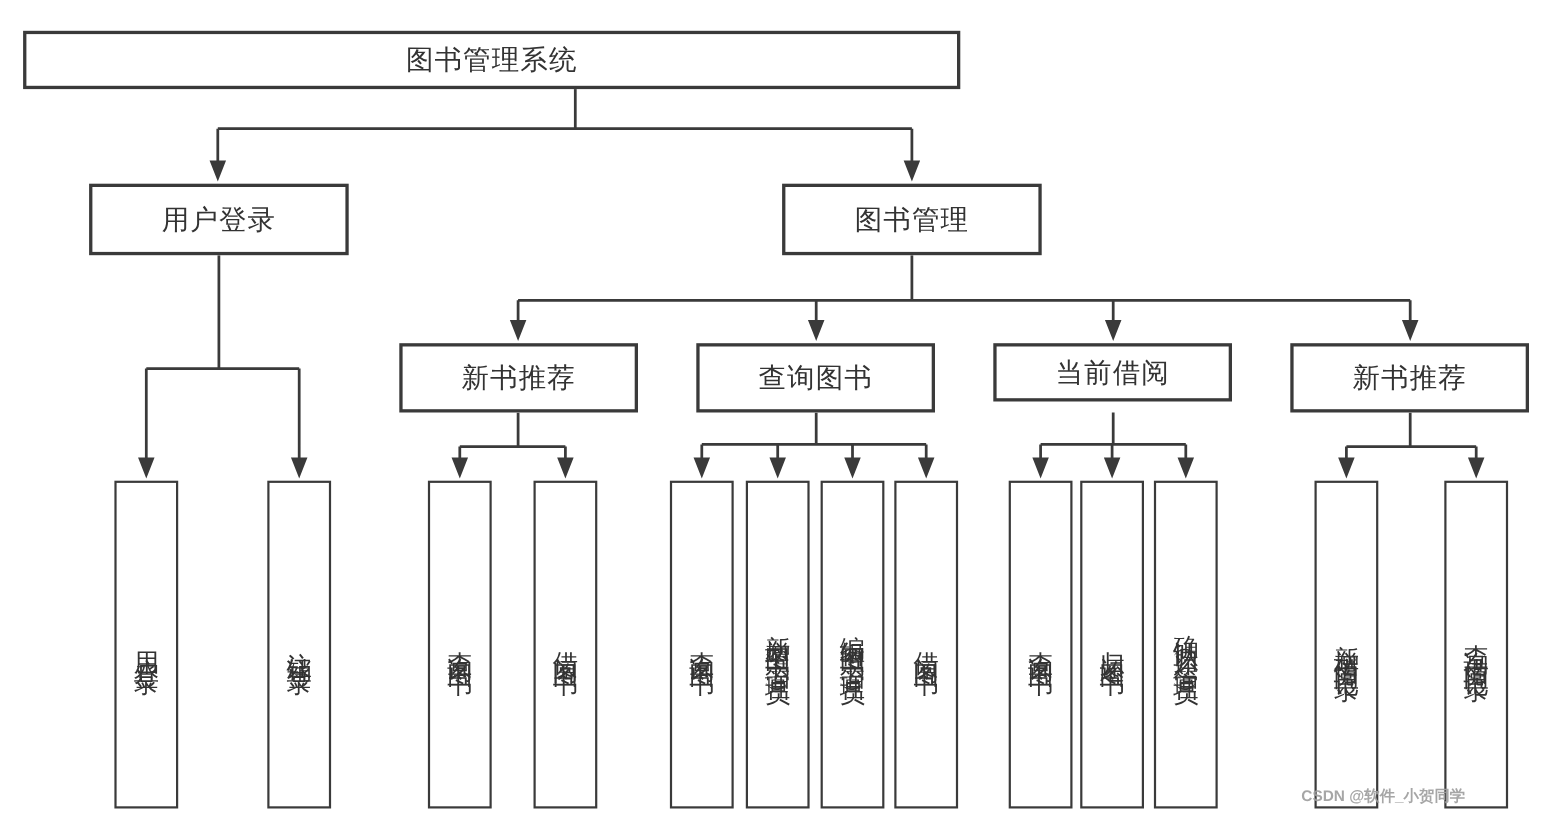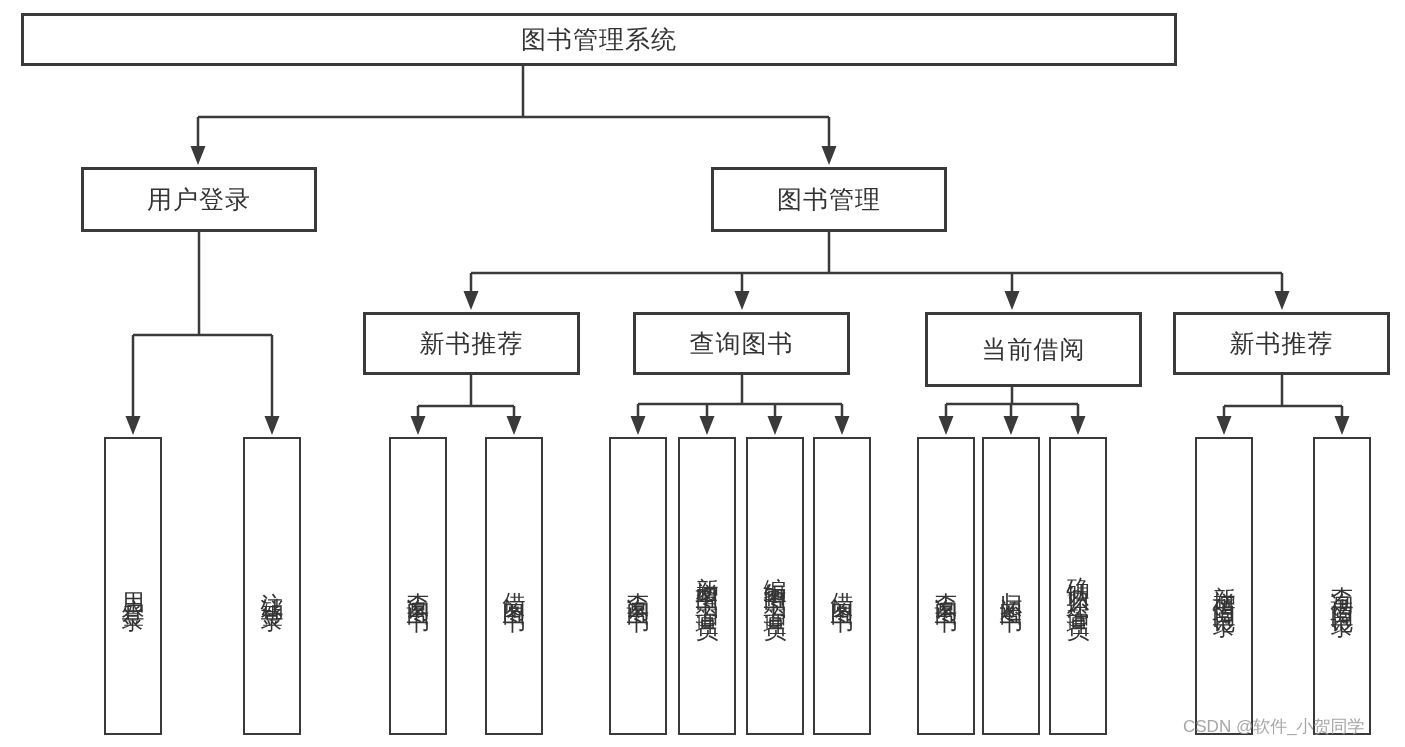"图书管理系统" div.hbox { top: 13px -> 28px; width: 1156px -> 852px }
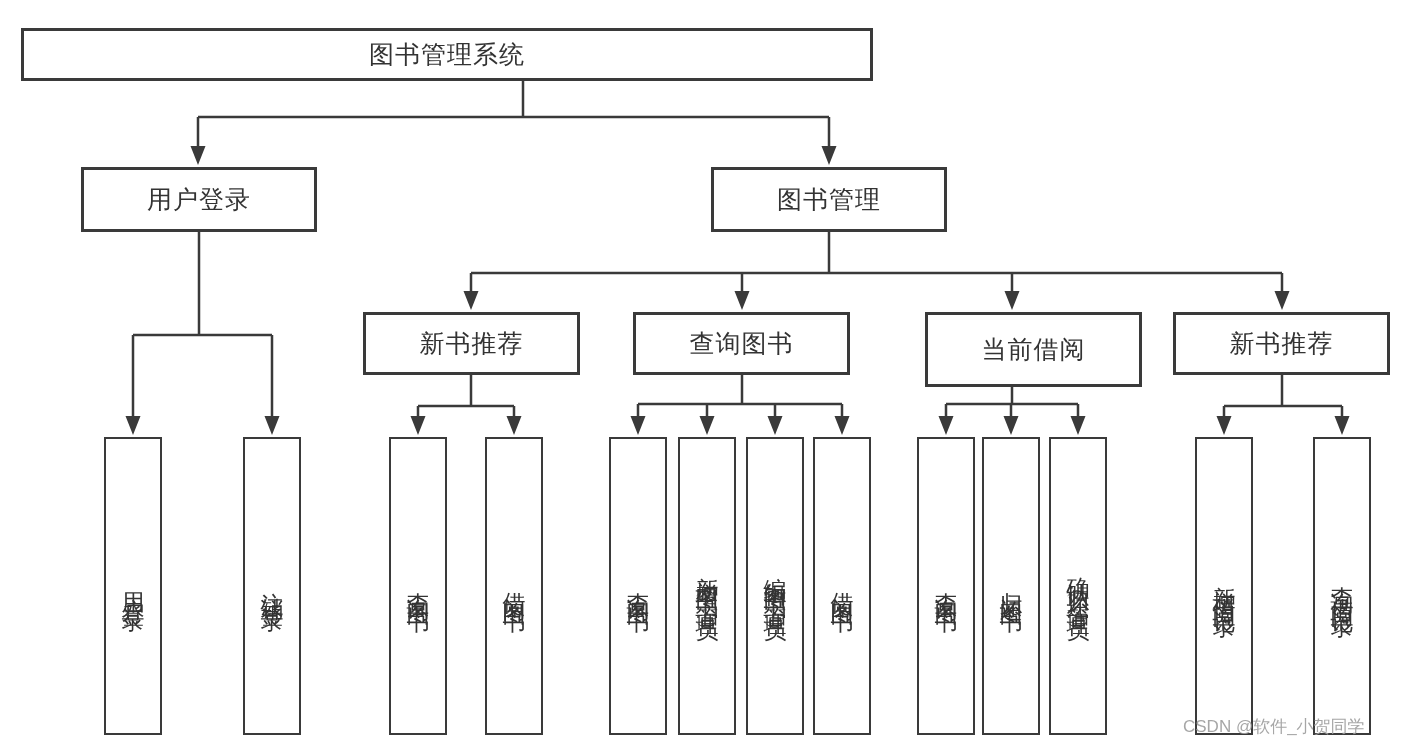"当前借阅" div.hbox { height: 75px -> 53px; left: 925px -> 903px }
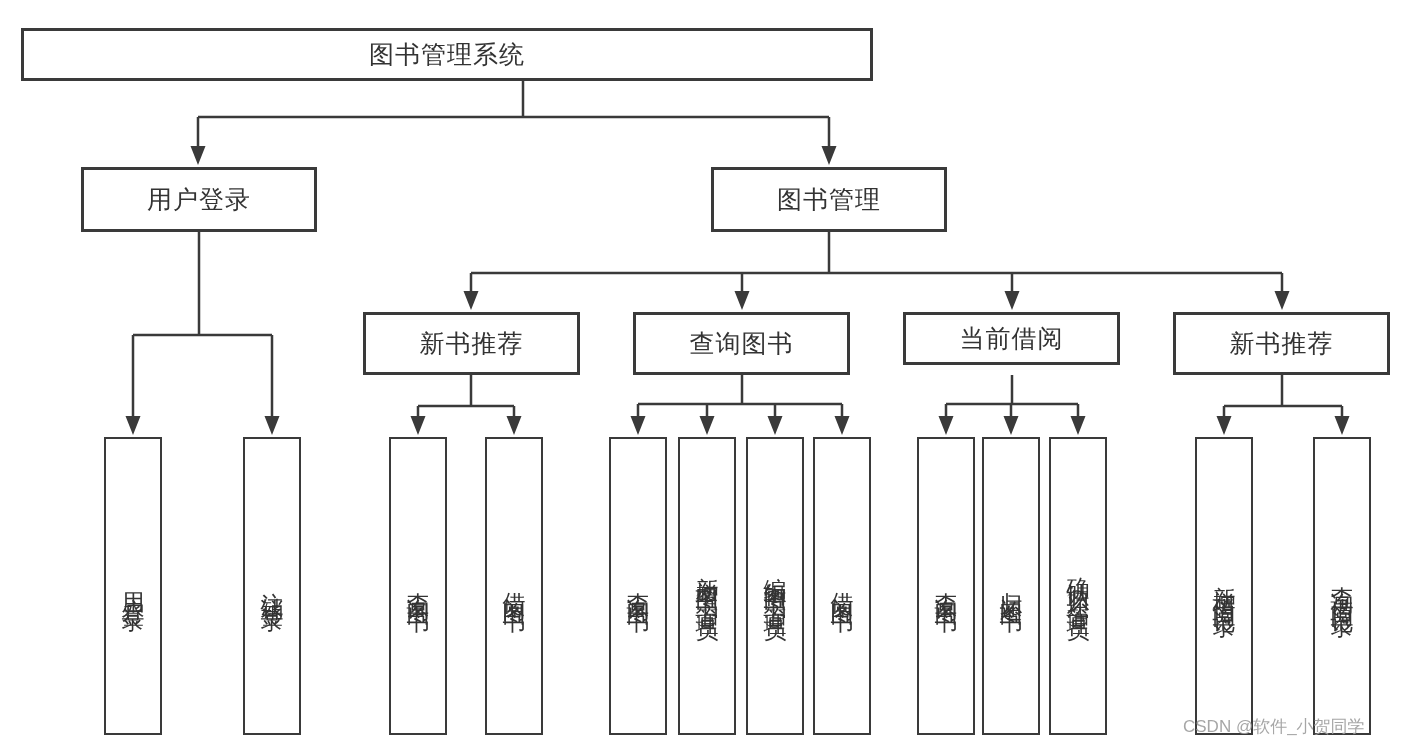"CSDN @软件_小贺同学" .watermark { font-size: 17px -> 14px; font-weight: none -> bold }
